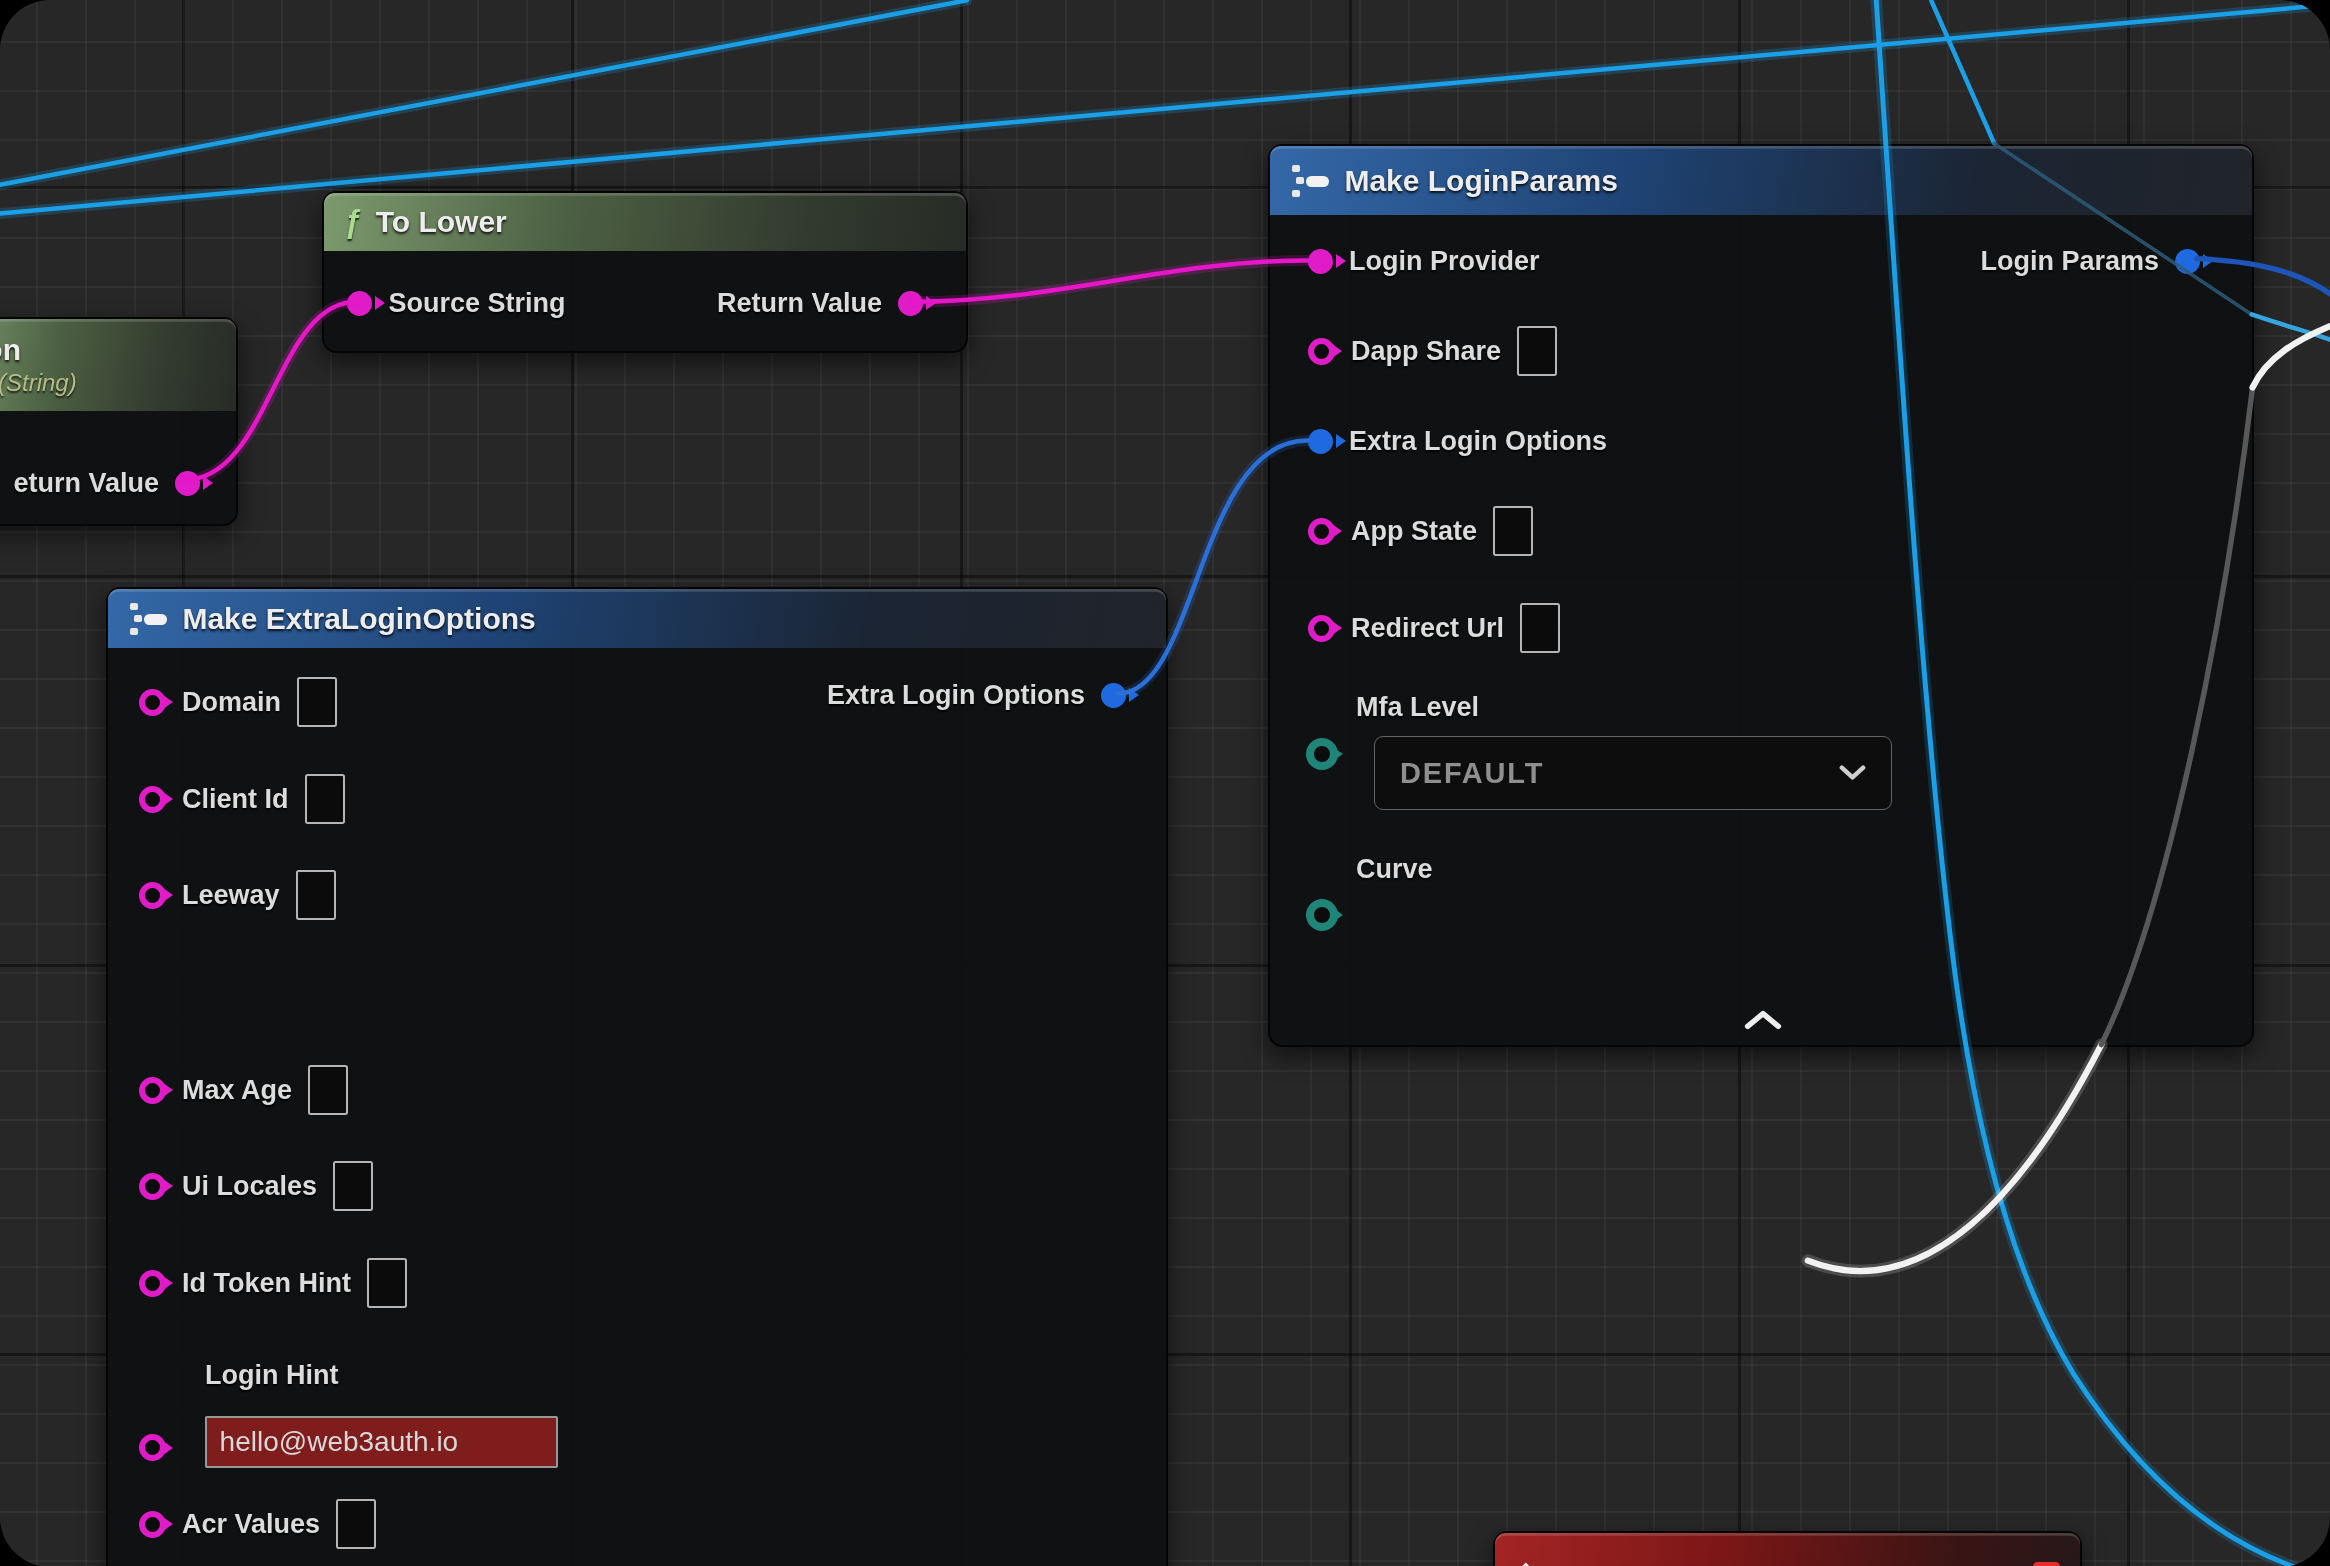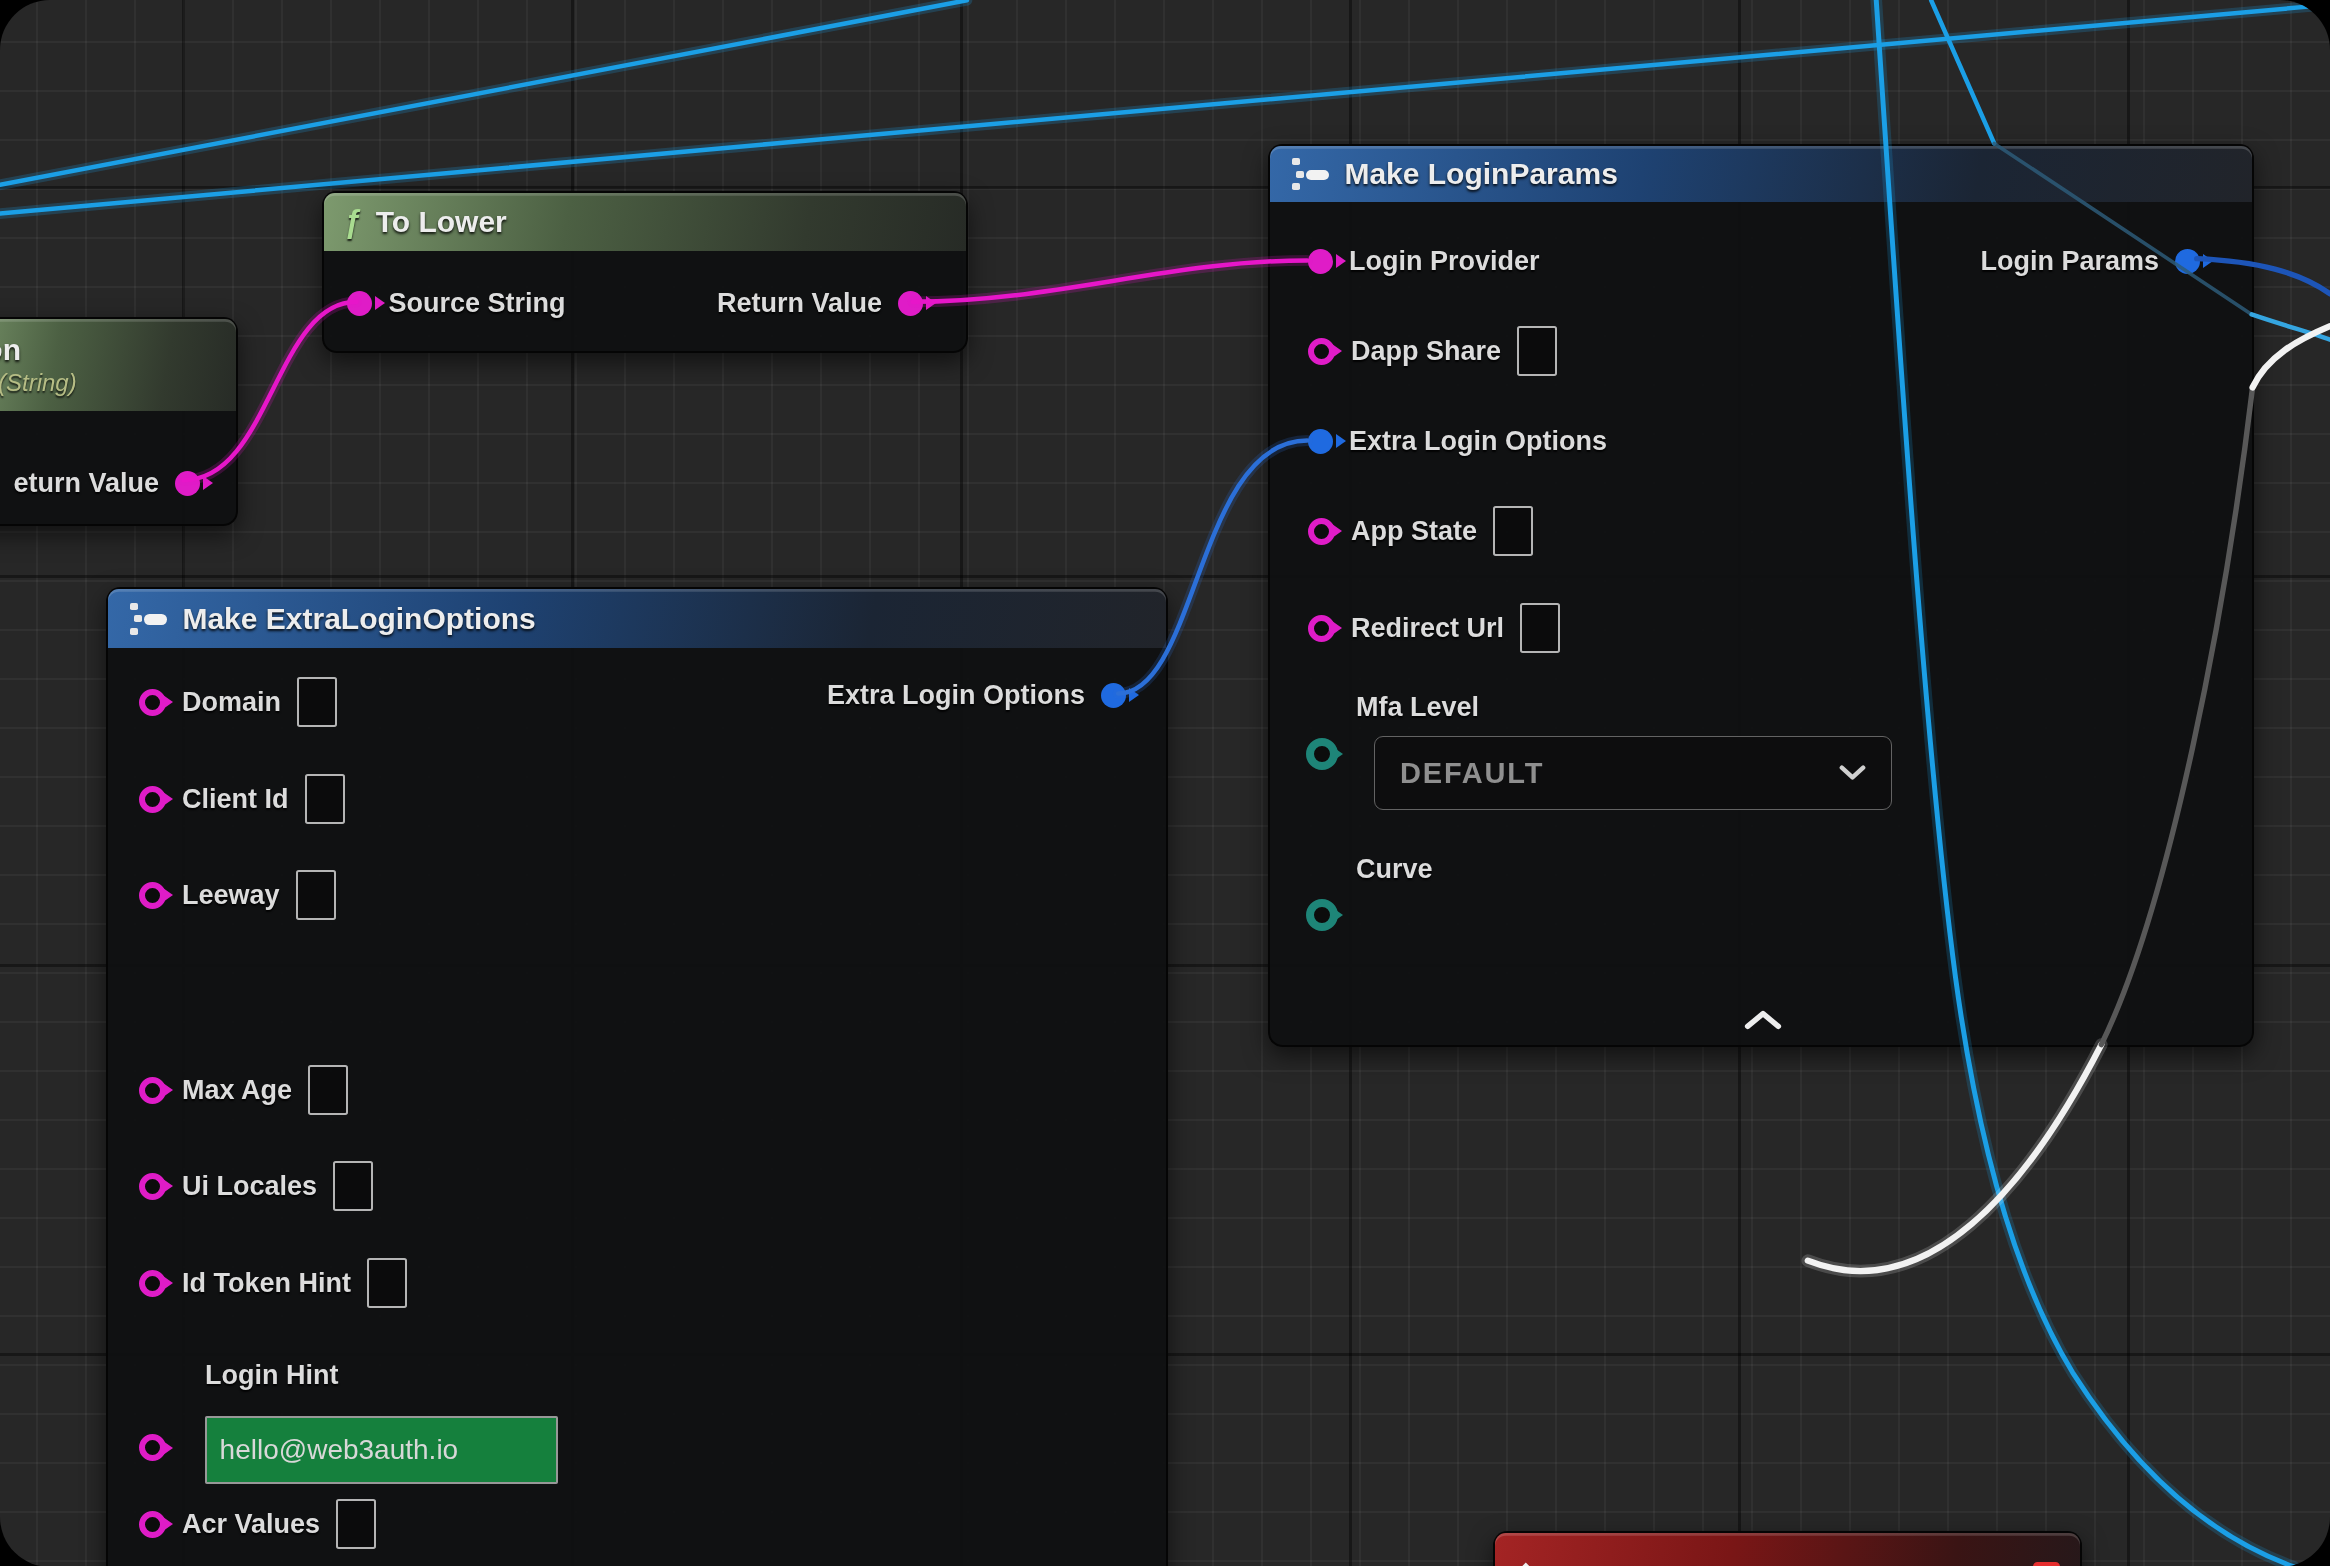"Make LoginParams" div.node-header { height: 56px -> 69px }
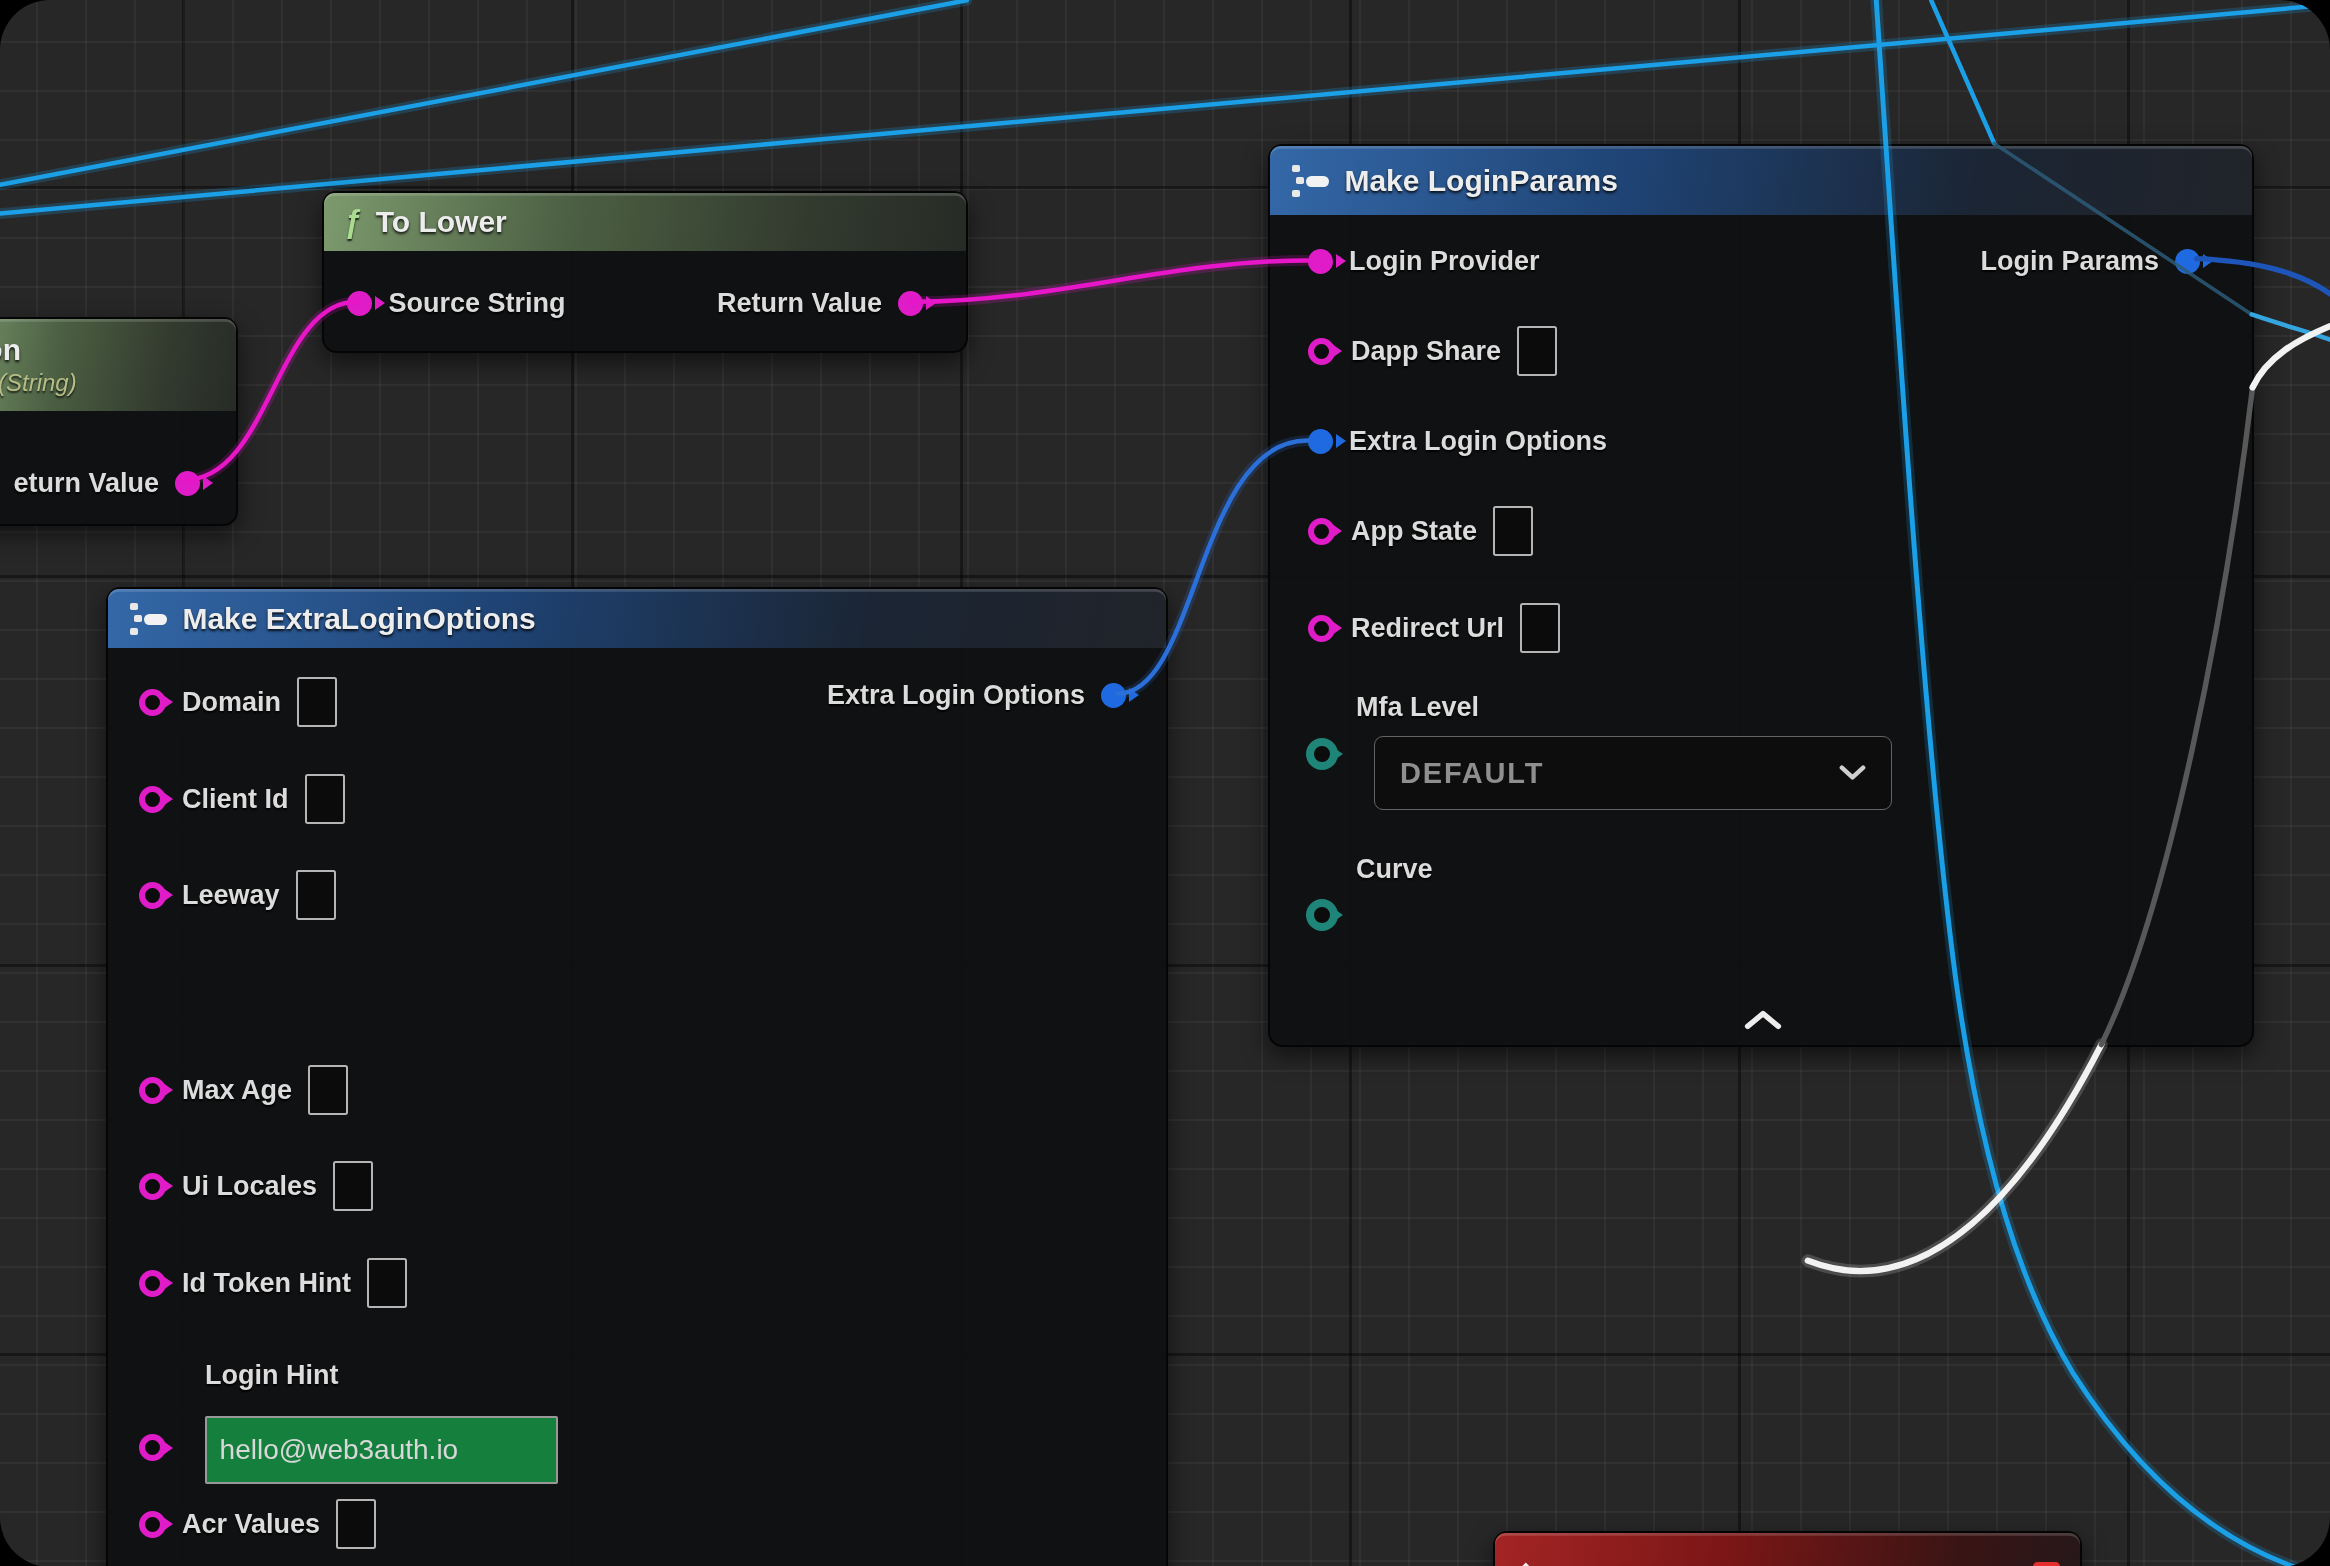"hello@web3auth.io" .hint-field { background: #15803d -> #7f1d1d; height: 68px -> 52px }
